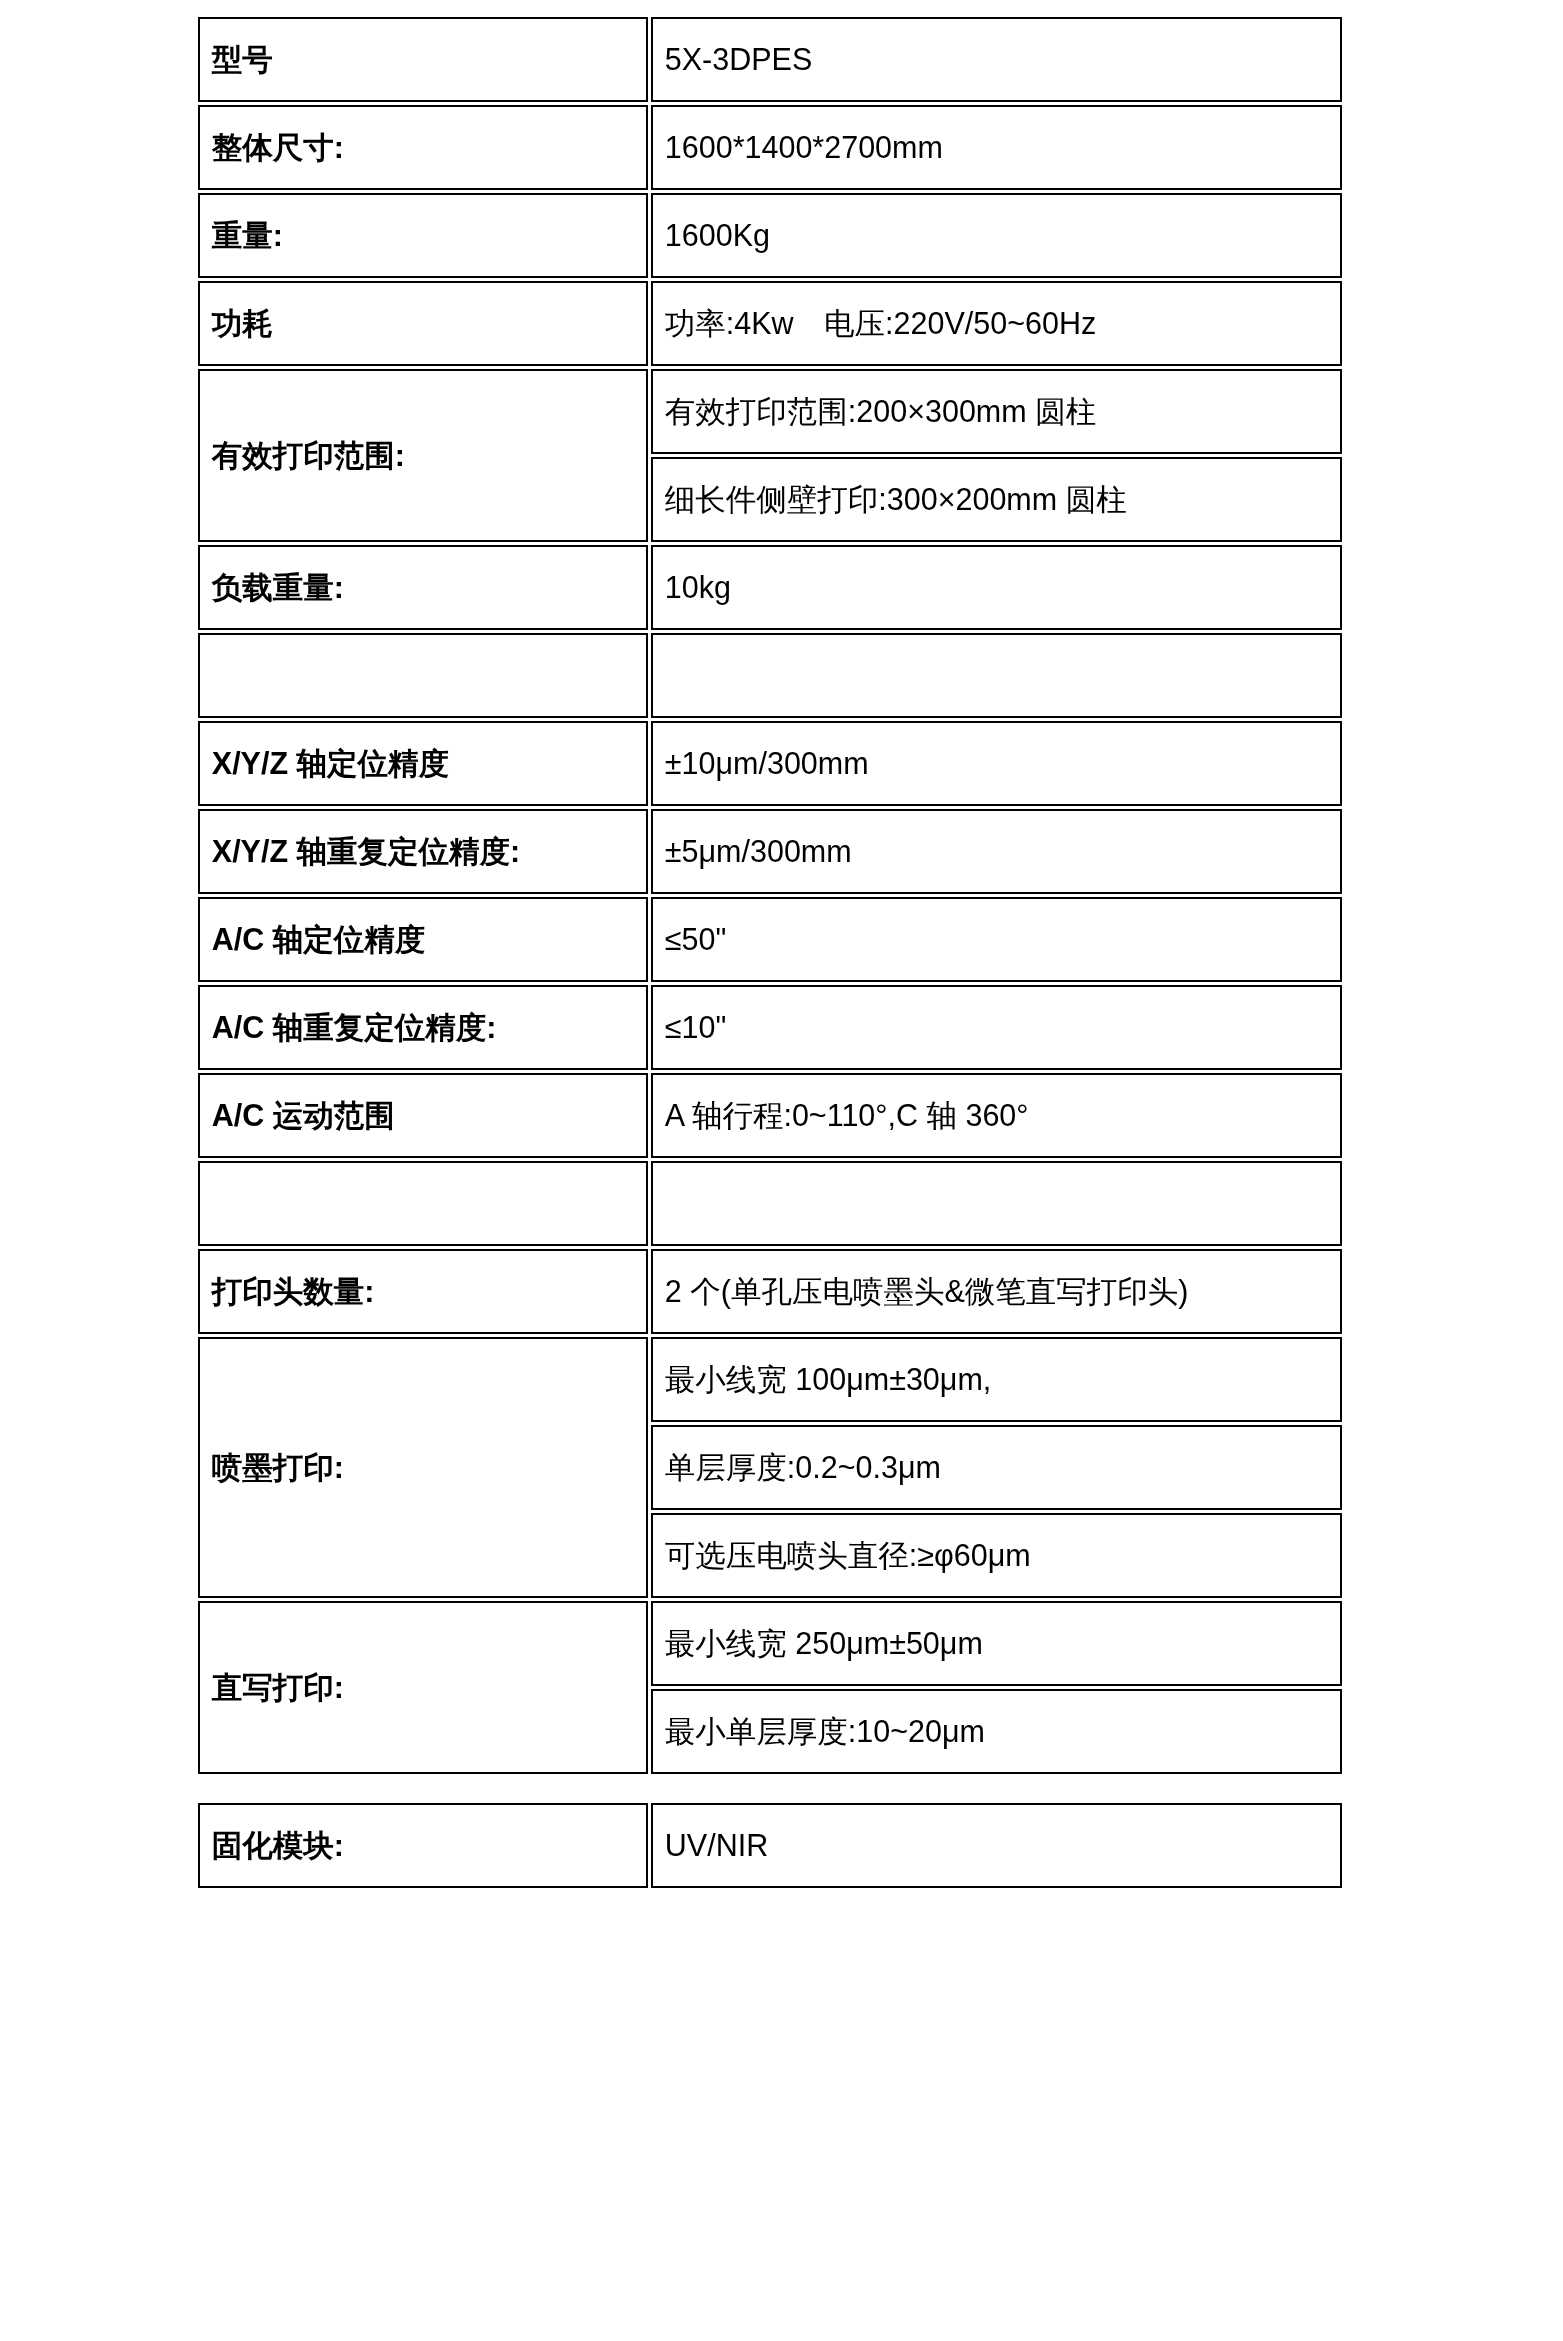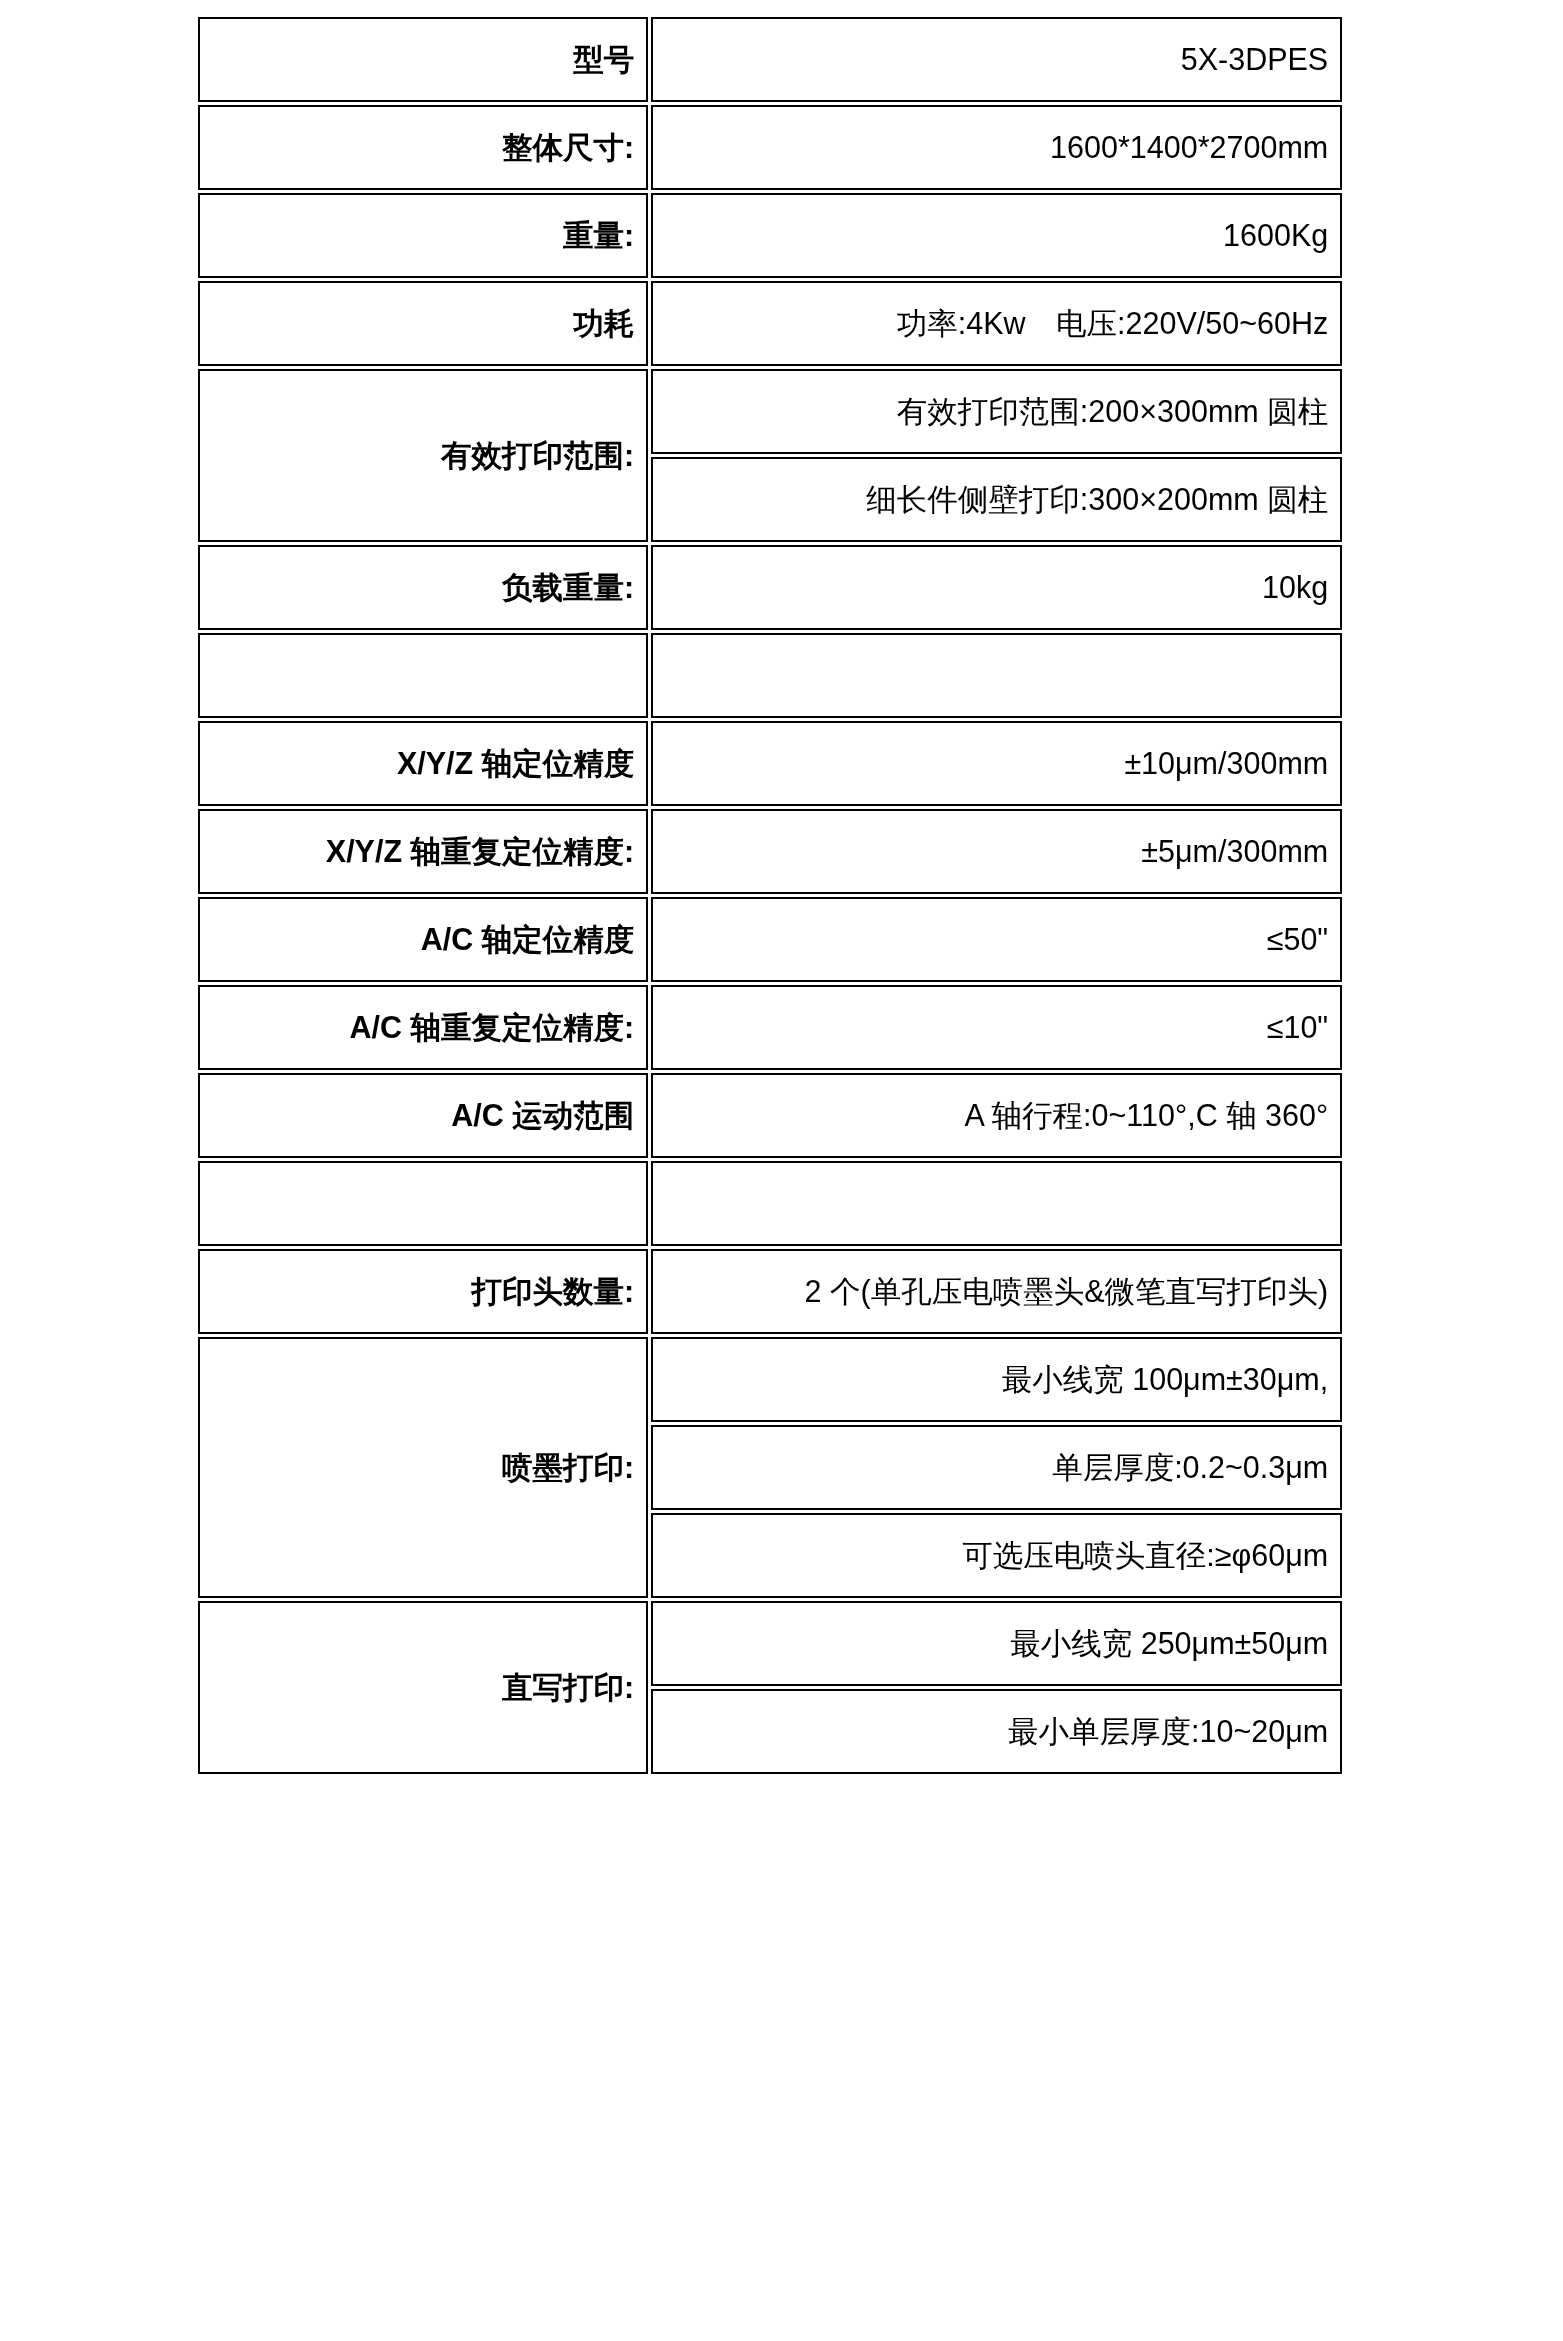"型号" table.spec td { text-align: right -> left }
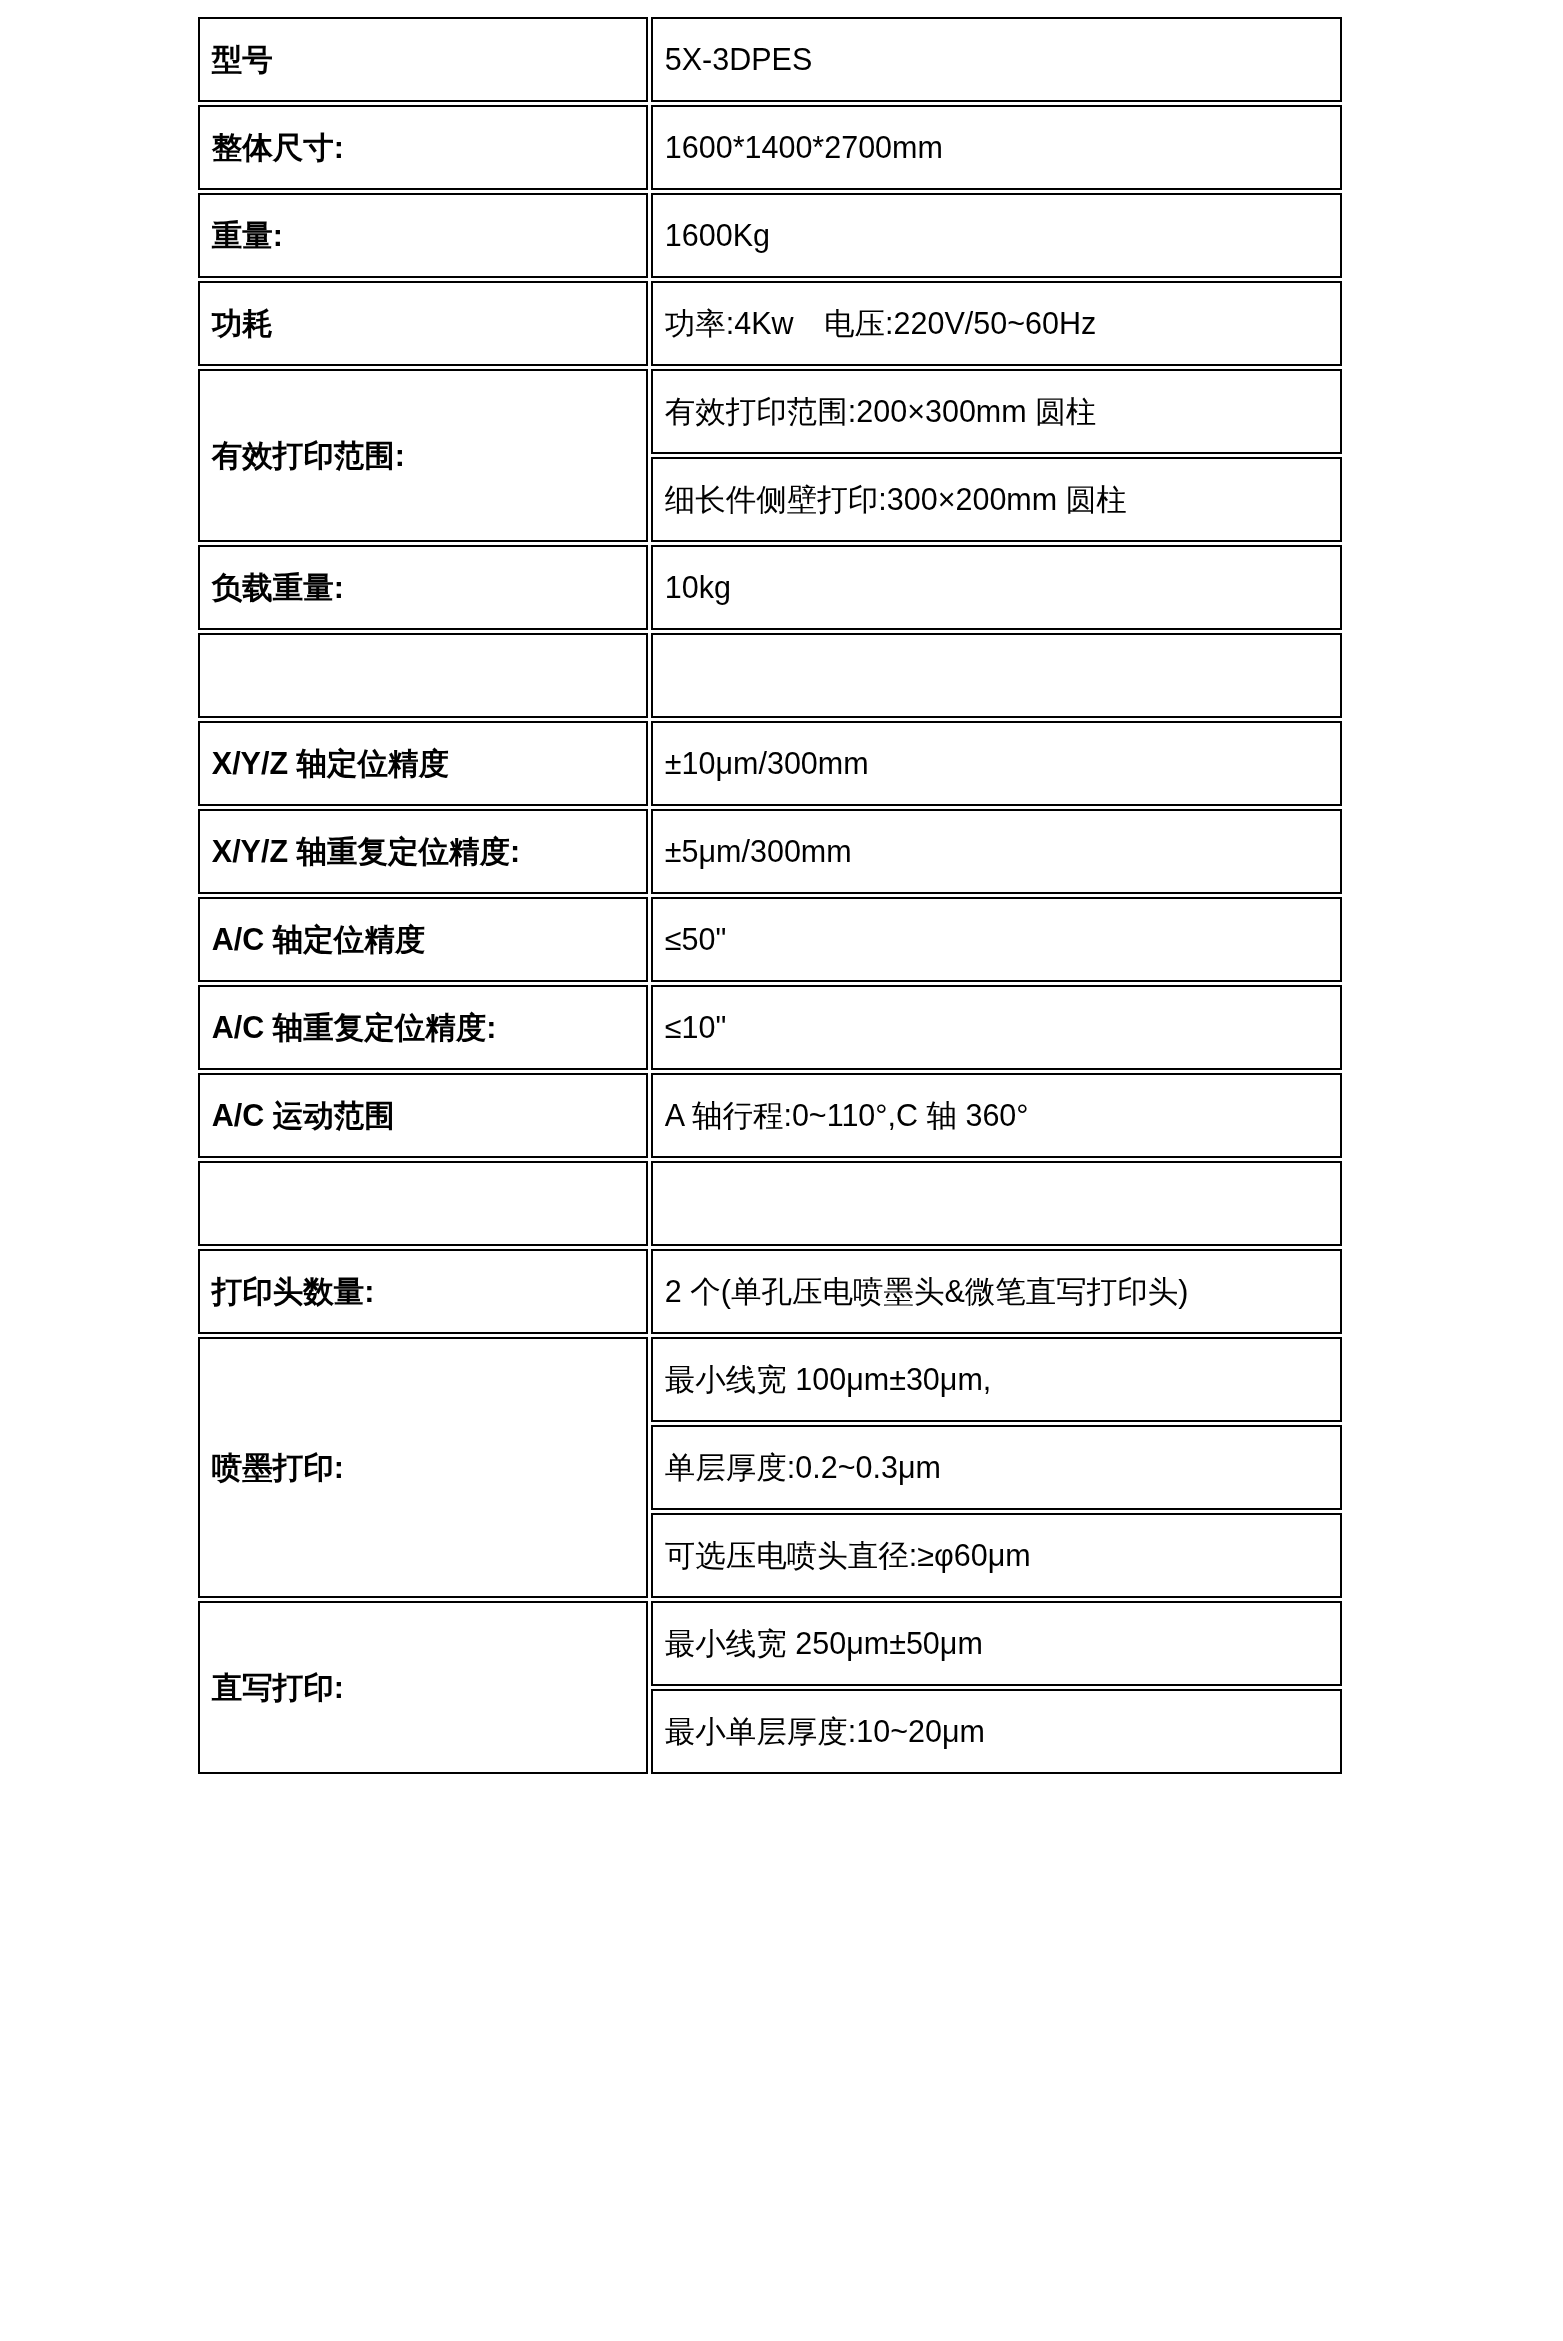"固化模块:" tr { html: none -> <tr> <td>固化模块:</td> <td>UV/NIR</td> </tr> }
